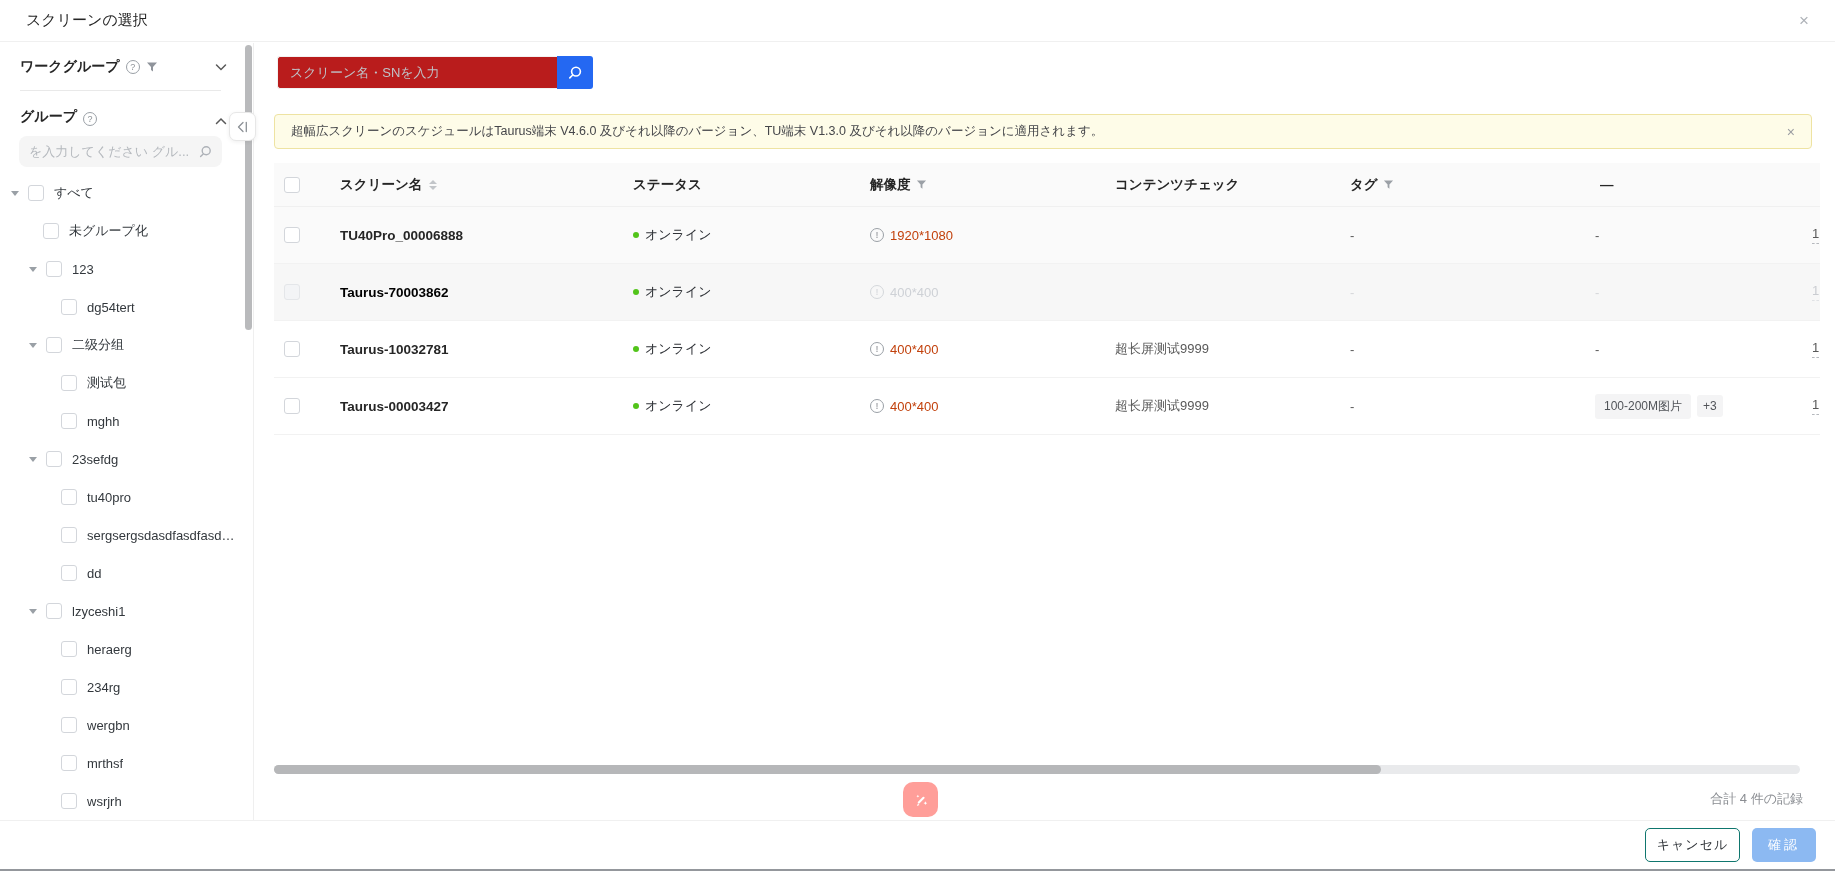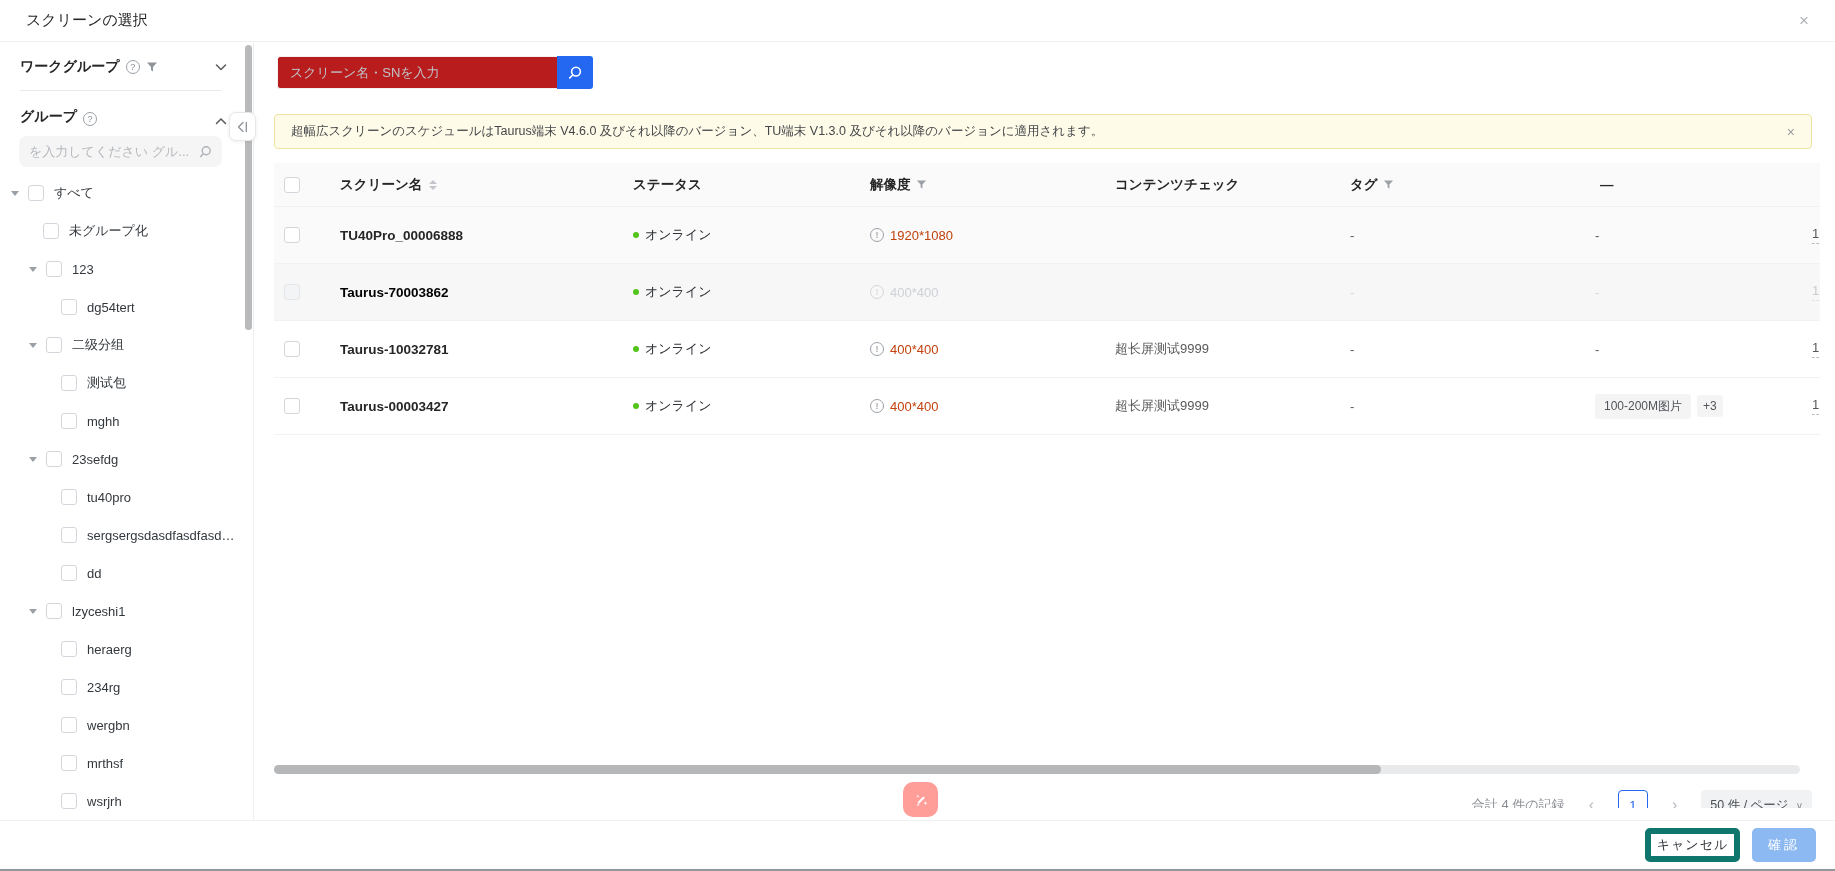"合計 4 件の記録" .pagination .pag-inner { flex-direction: none -> column }
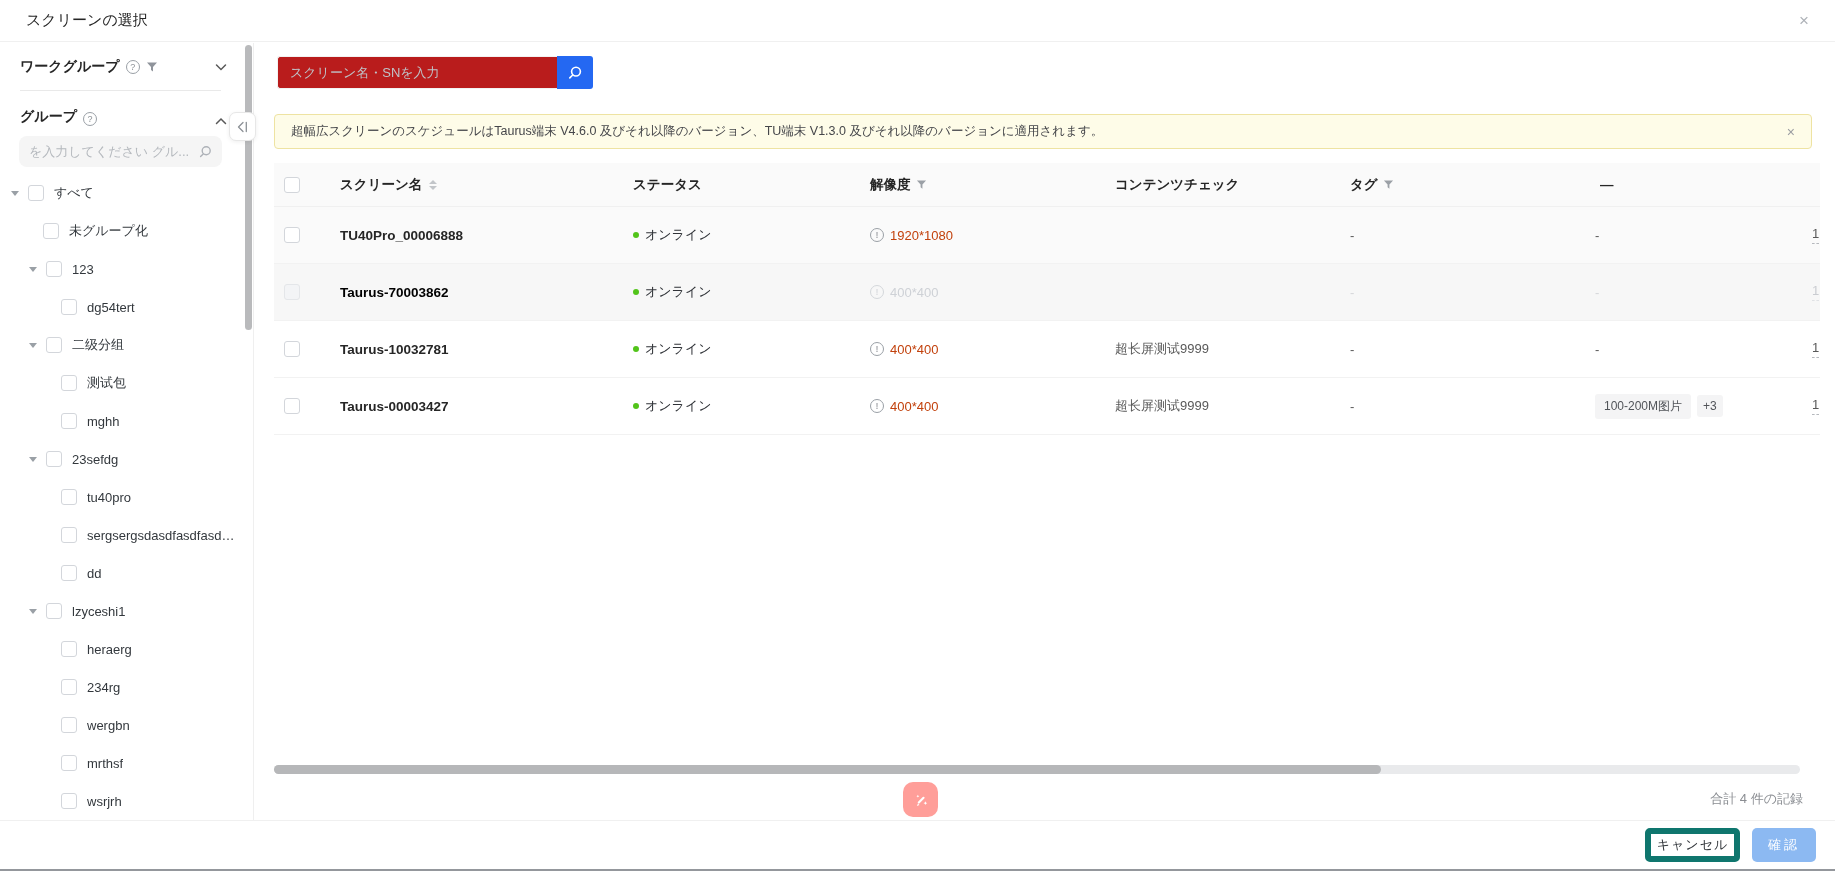"キャンセル" .btn-cancel { border: 6px solid #0f766e -> 1px solid #0f766e }
